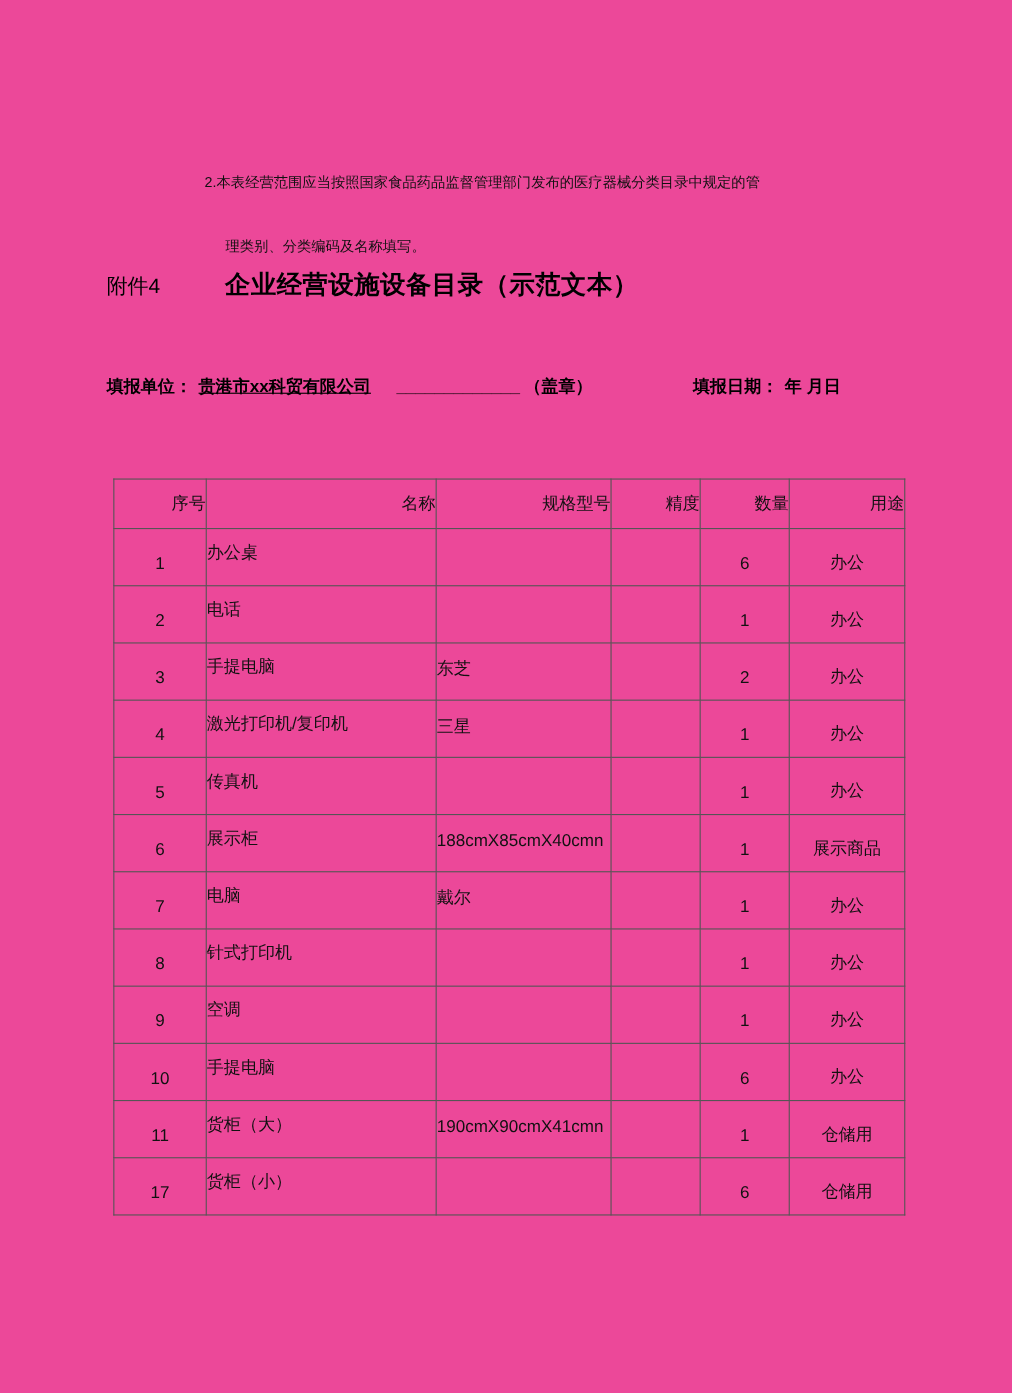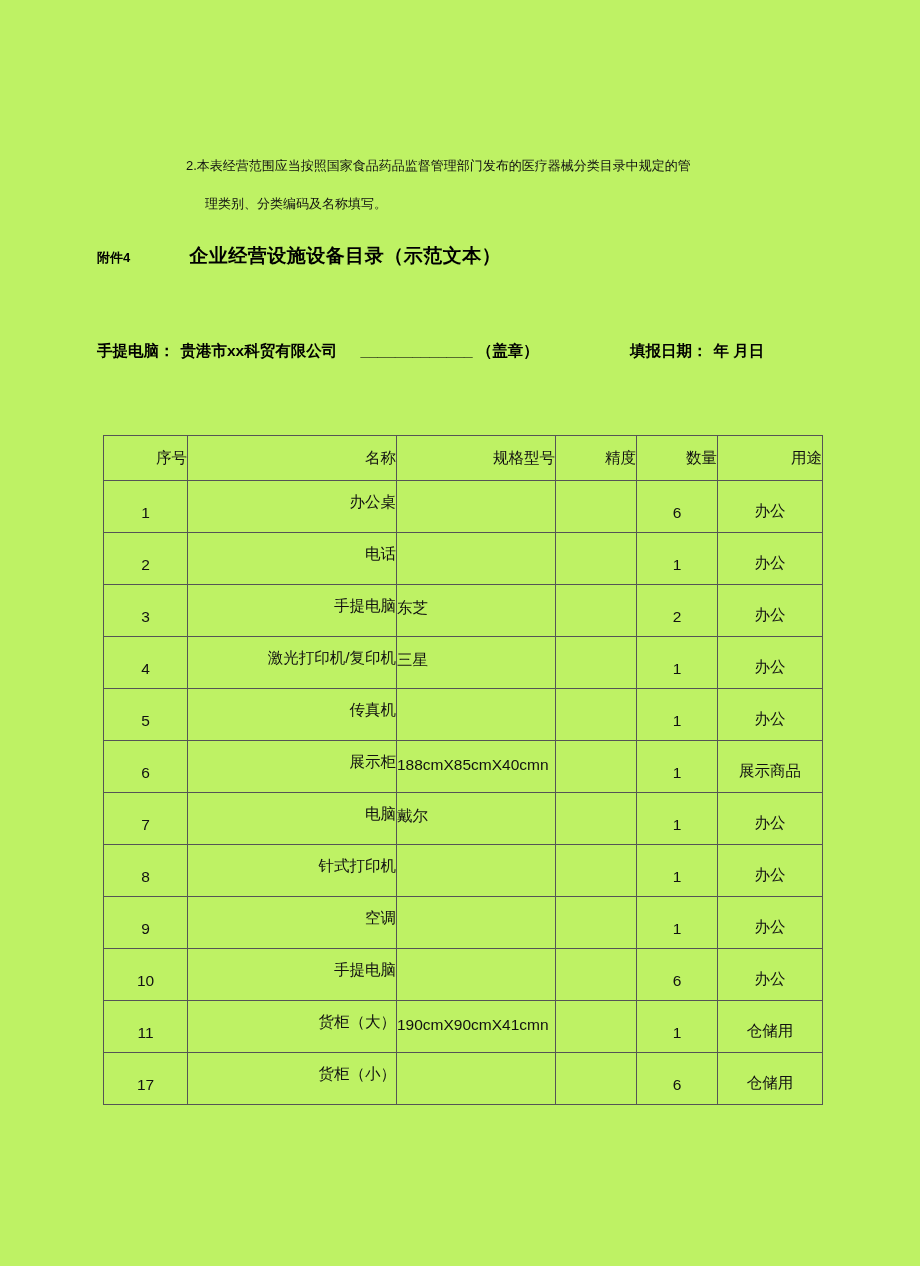"2.本表经营范围应当按照国家食品药品监督管理部门发布的医疗器械分类目录中规定的管" .page { background: #bef264 -> #ec4899 }
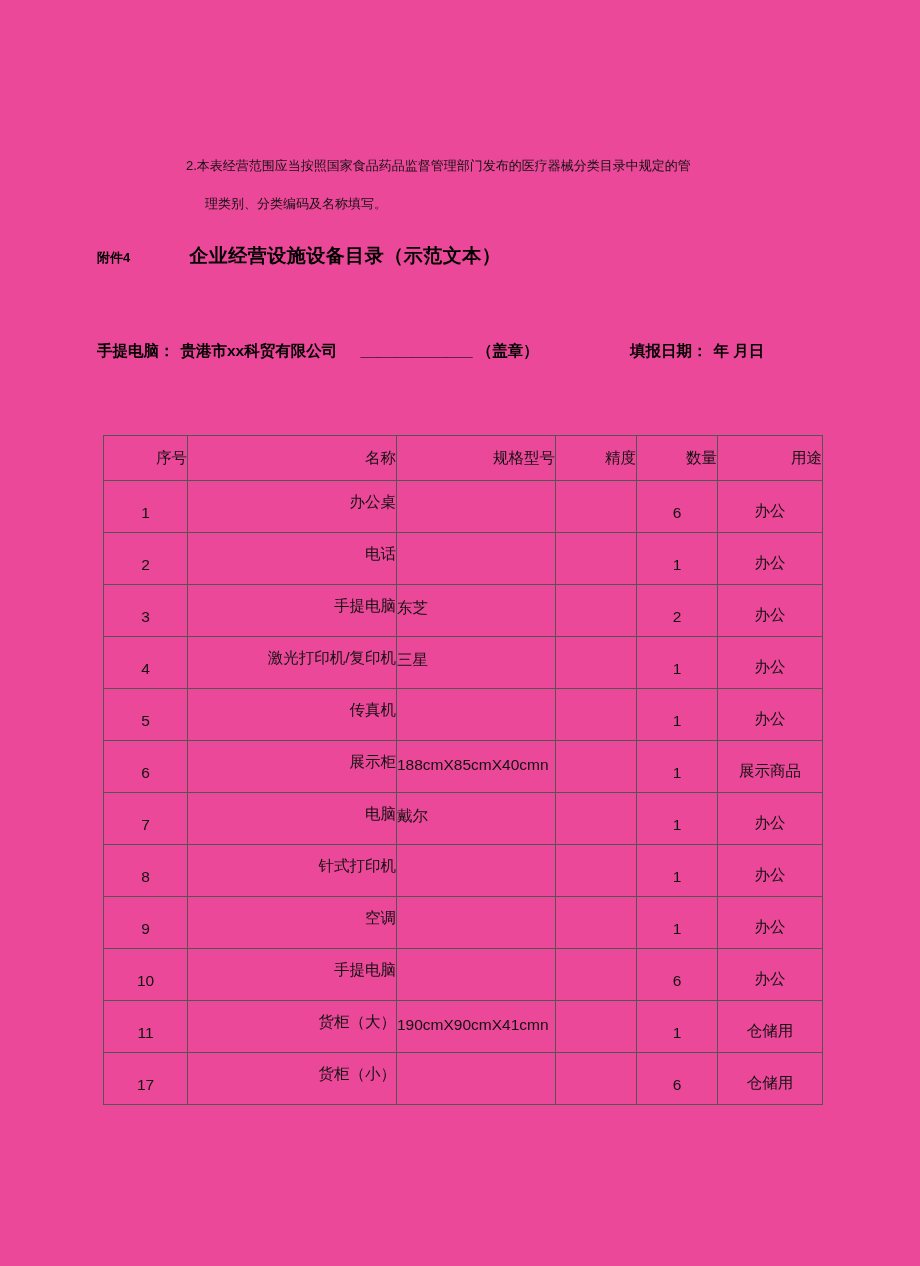"理类别、分类编码及名称填写。" .note-line-2 { top: 195px -> 215px }
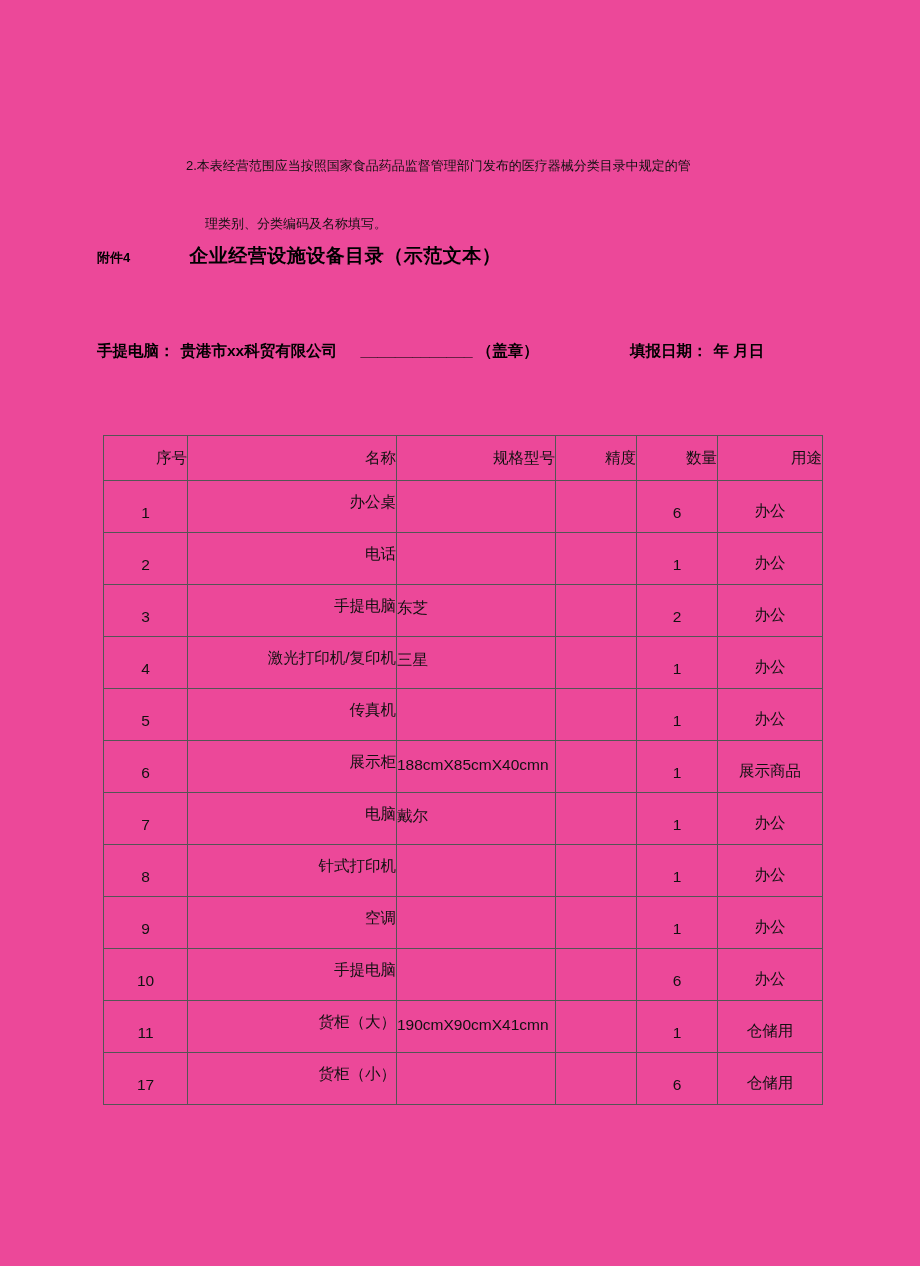"附件4" .attachment-label { font-size: 13px -> 19px; font-weight: bold -> normal }
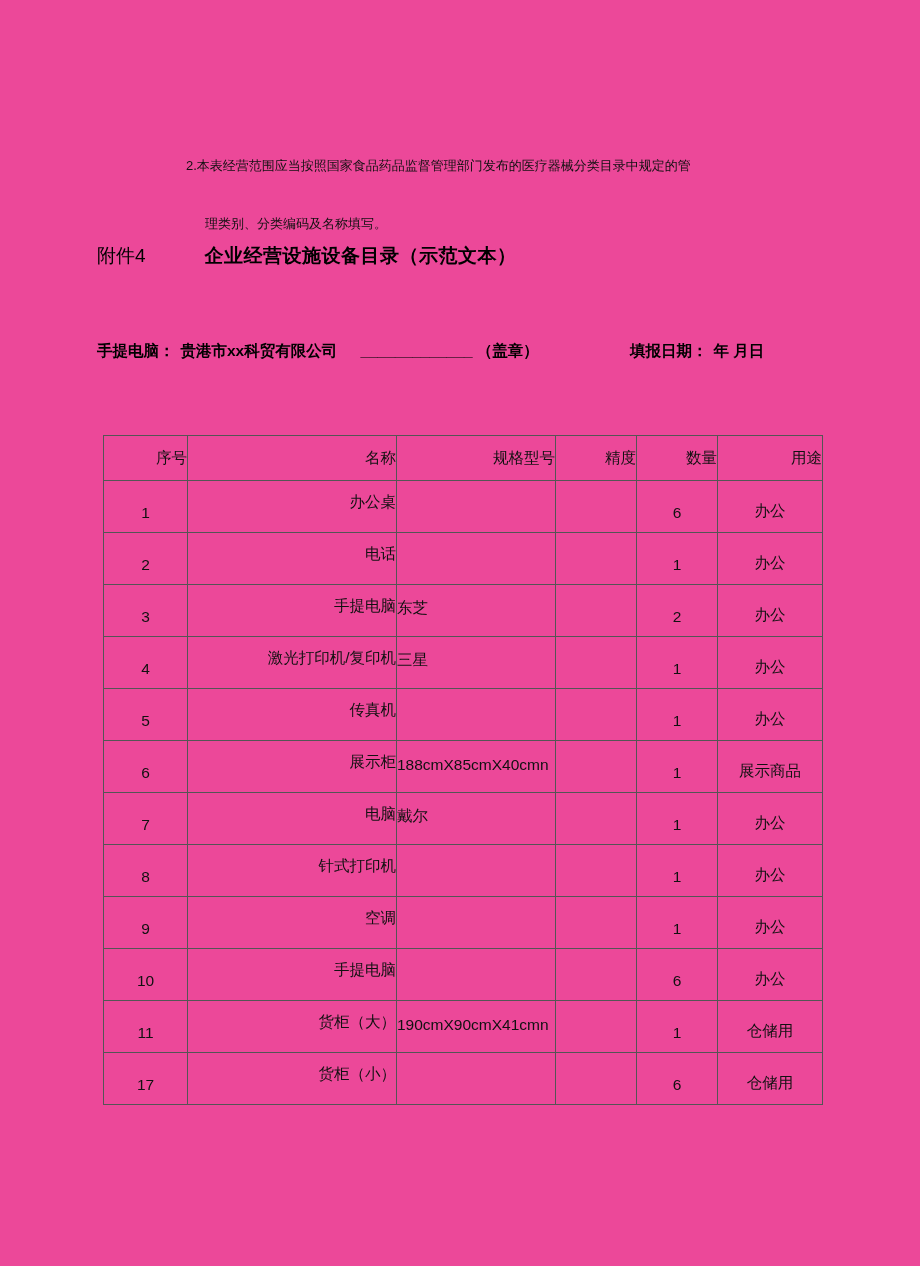"企业经营设施设备目录（示范文本）" .doc-title { font-size: 19px -> 23px }
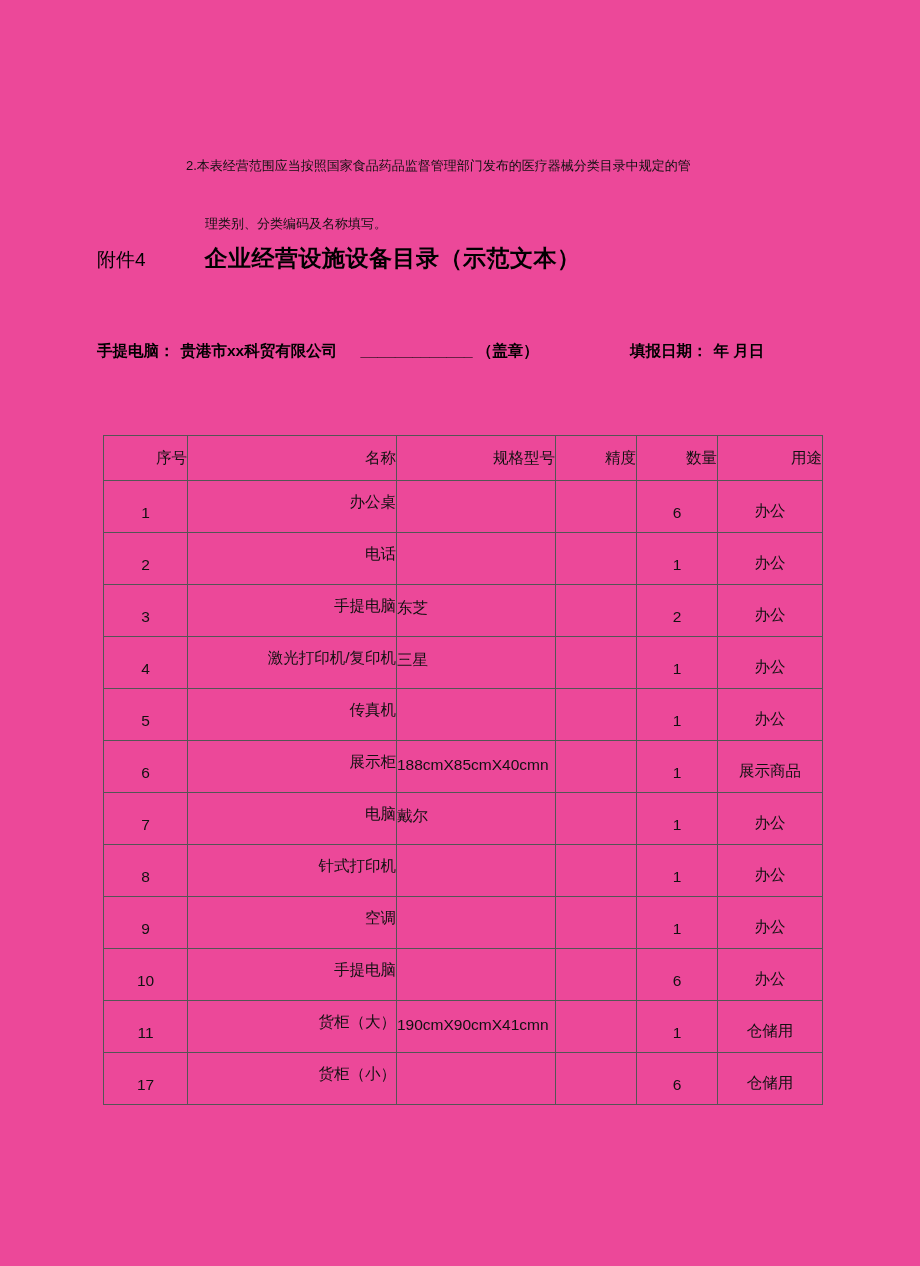"手提电脑：" span.unit-label { text: 手提电脑 -> 填报单位 }
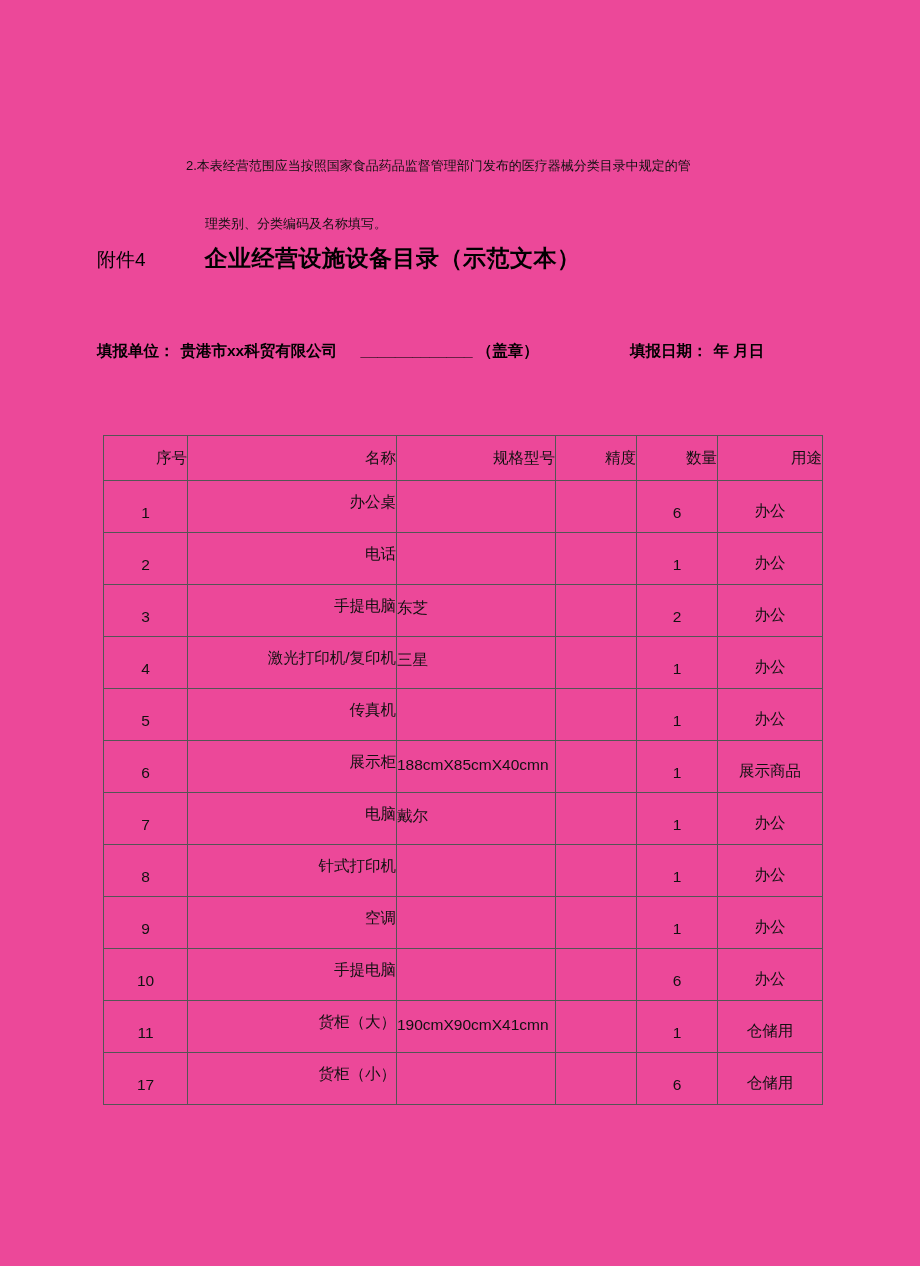"贵港市xx科贸有限公司" .unit-value { text-decoration: none -> underline }
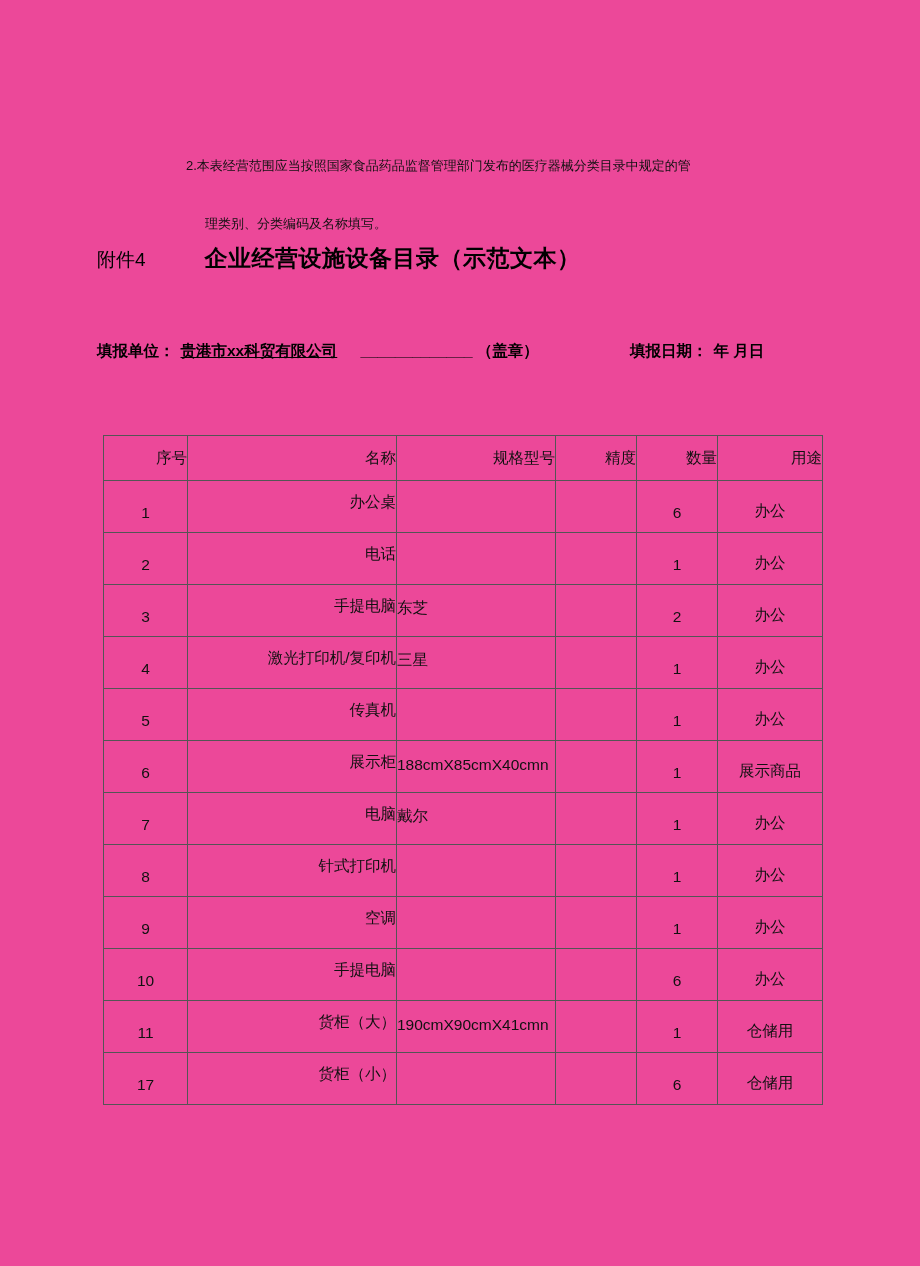"办公桌" td.cell-name { text-align: right -> left }
